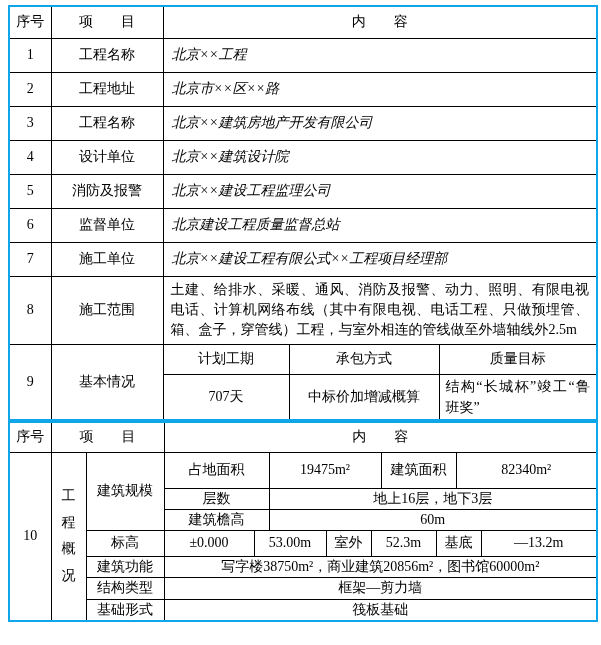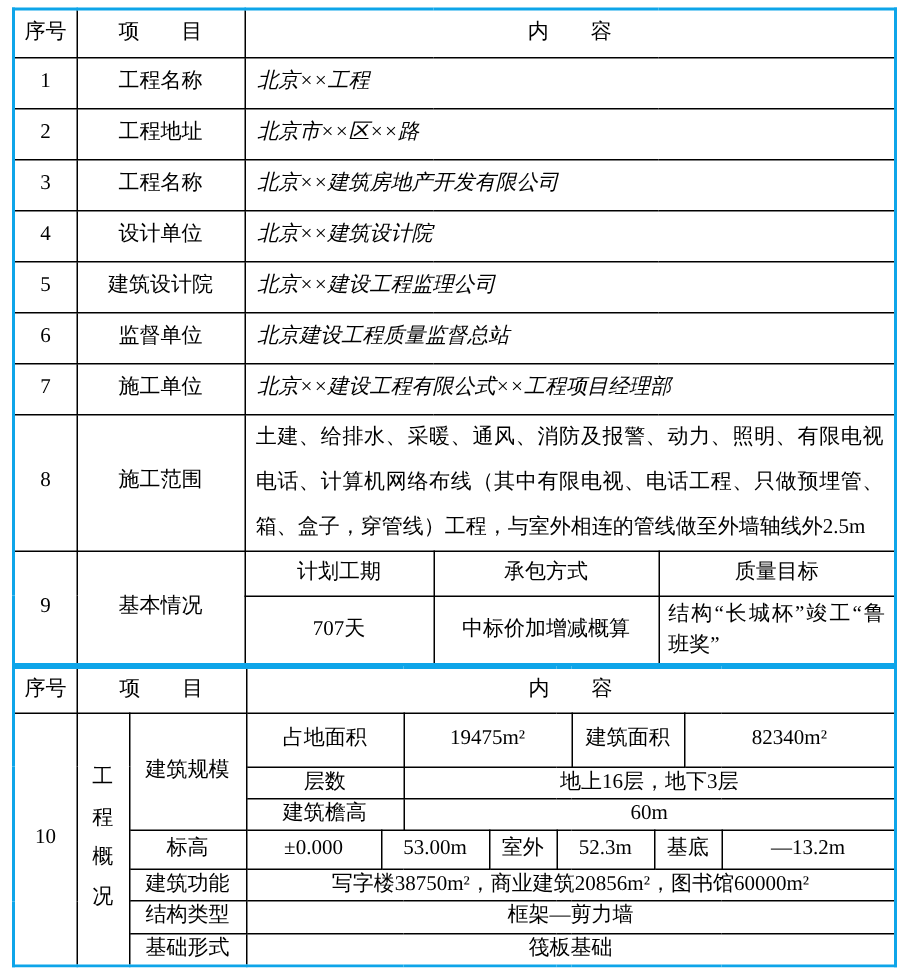"建筑设计院" td { text: 建筑设计院 -> 消防及报警 }
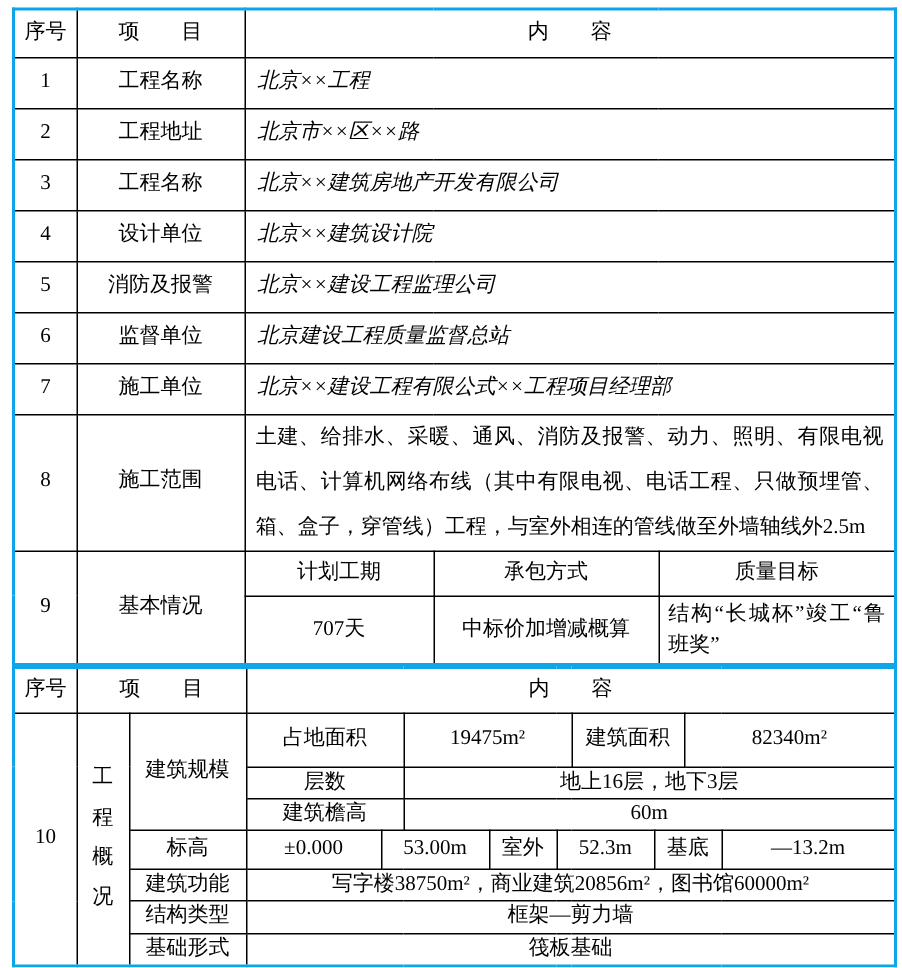"土建、给排水、采暖、通风、消防及报警、动力、照明、有限电视电话、计算机网络布线（" td.just { line-height: 30px -> 20px }
